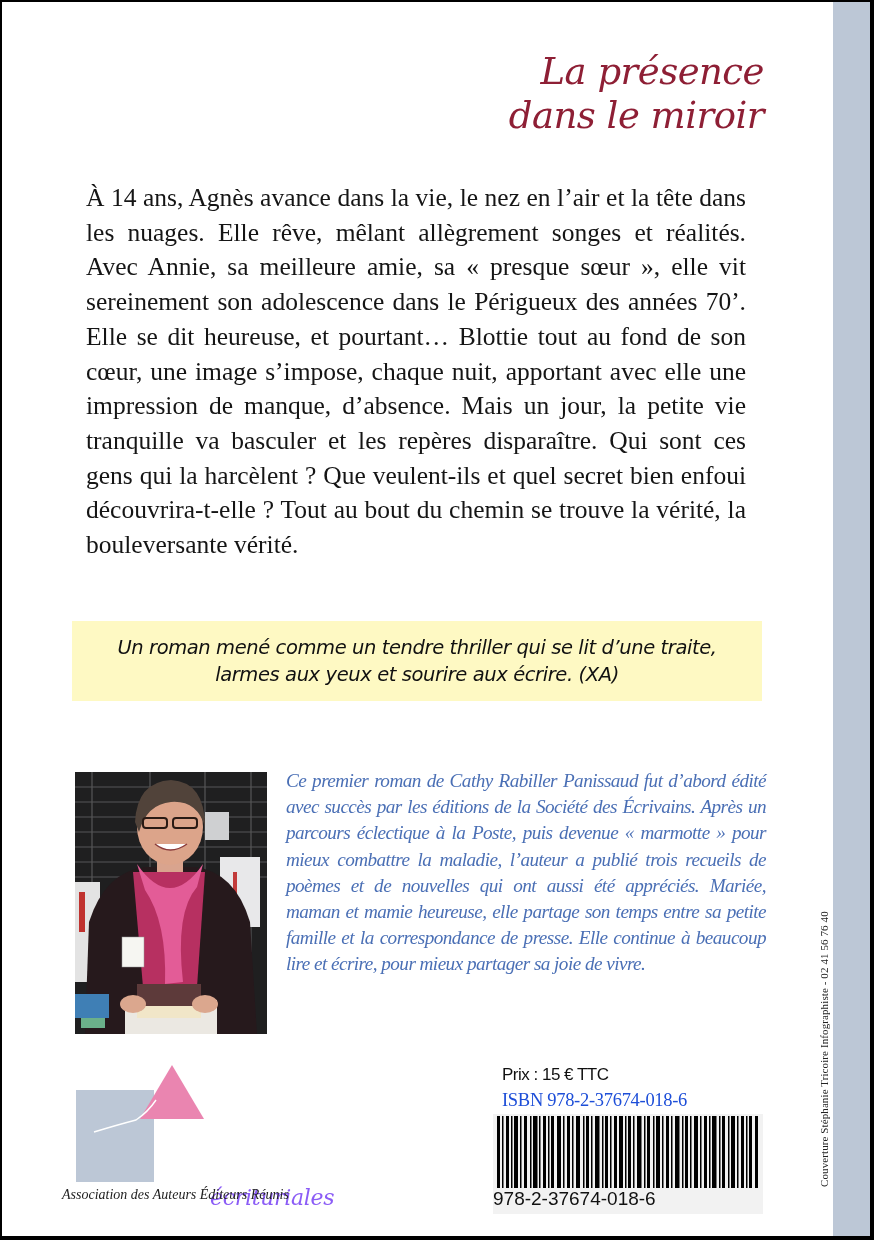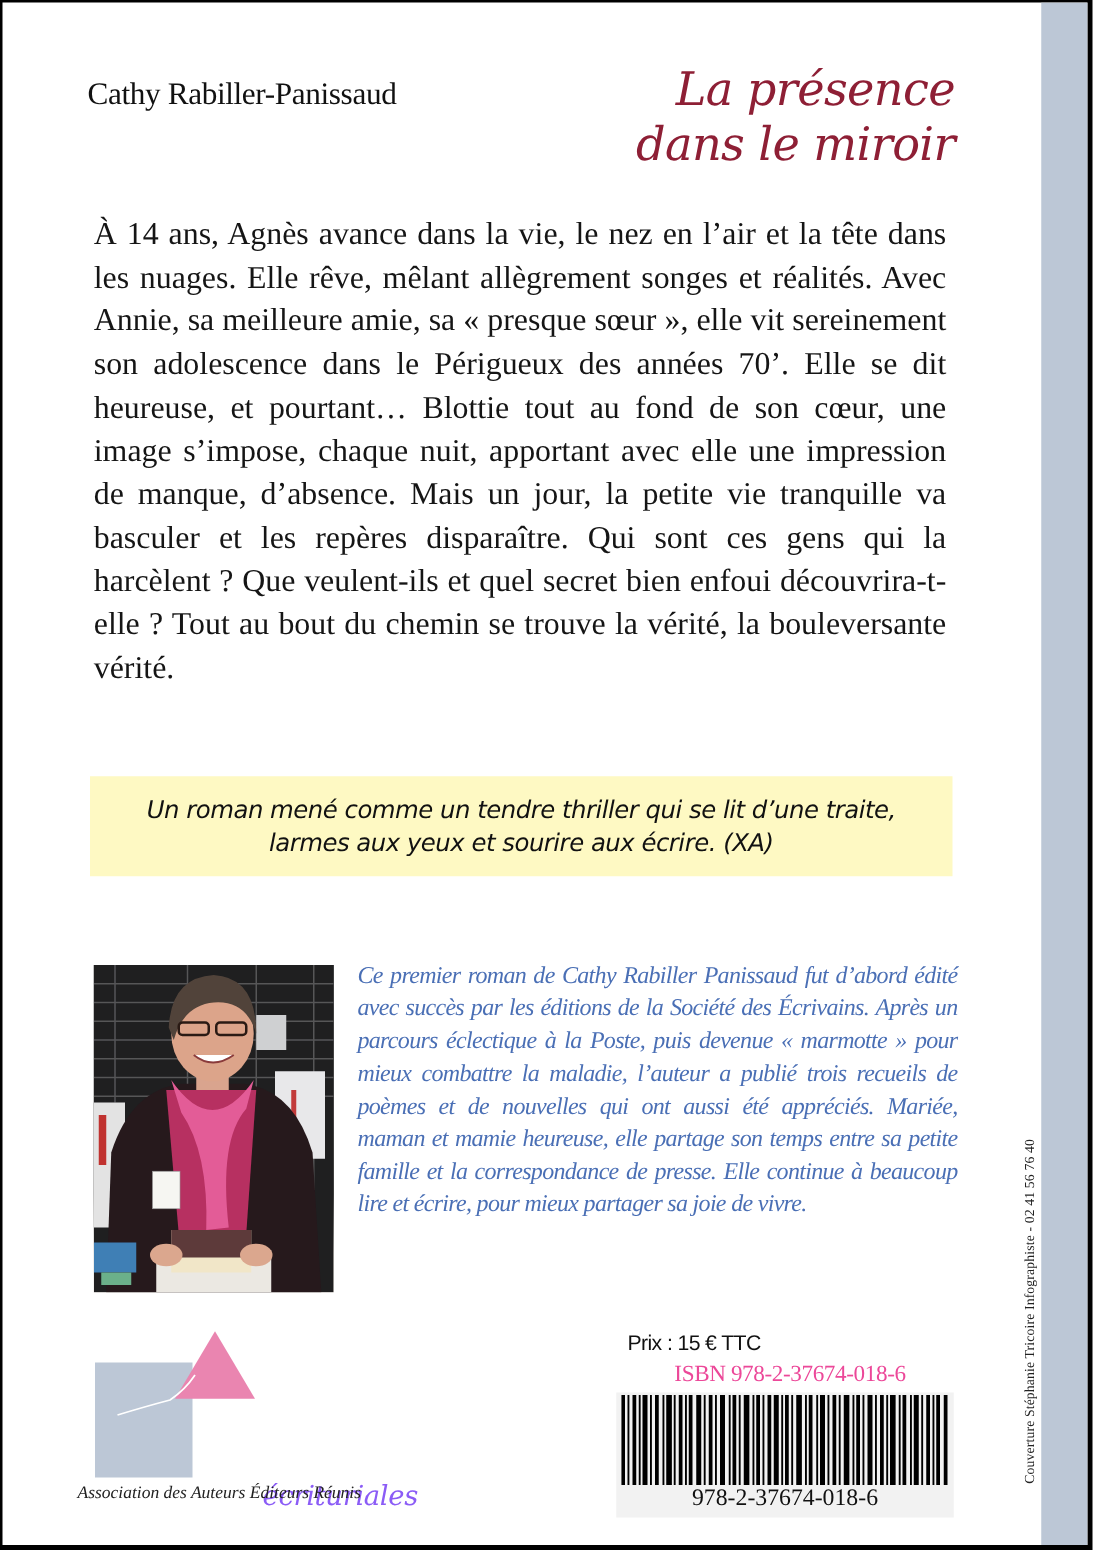"Cathy Rabiller-Panissaud" div.author { html: <div>Cathy Rabiller-Panissaud</div> -> none }
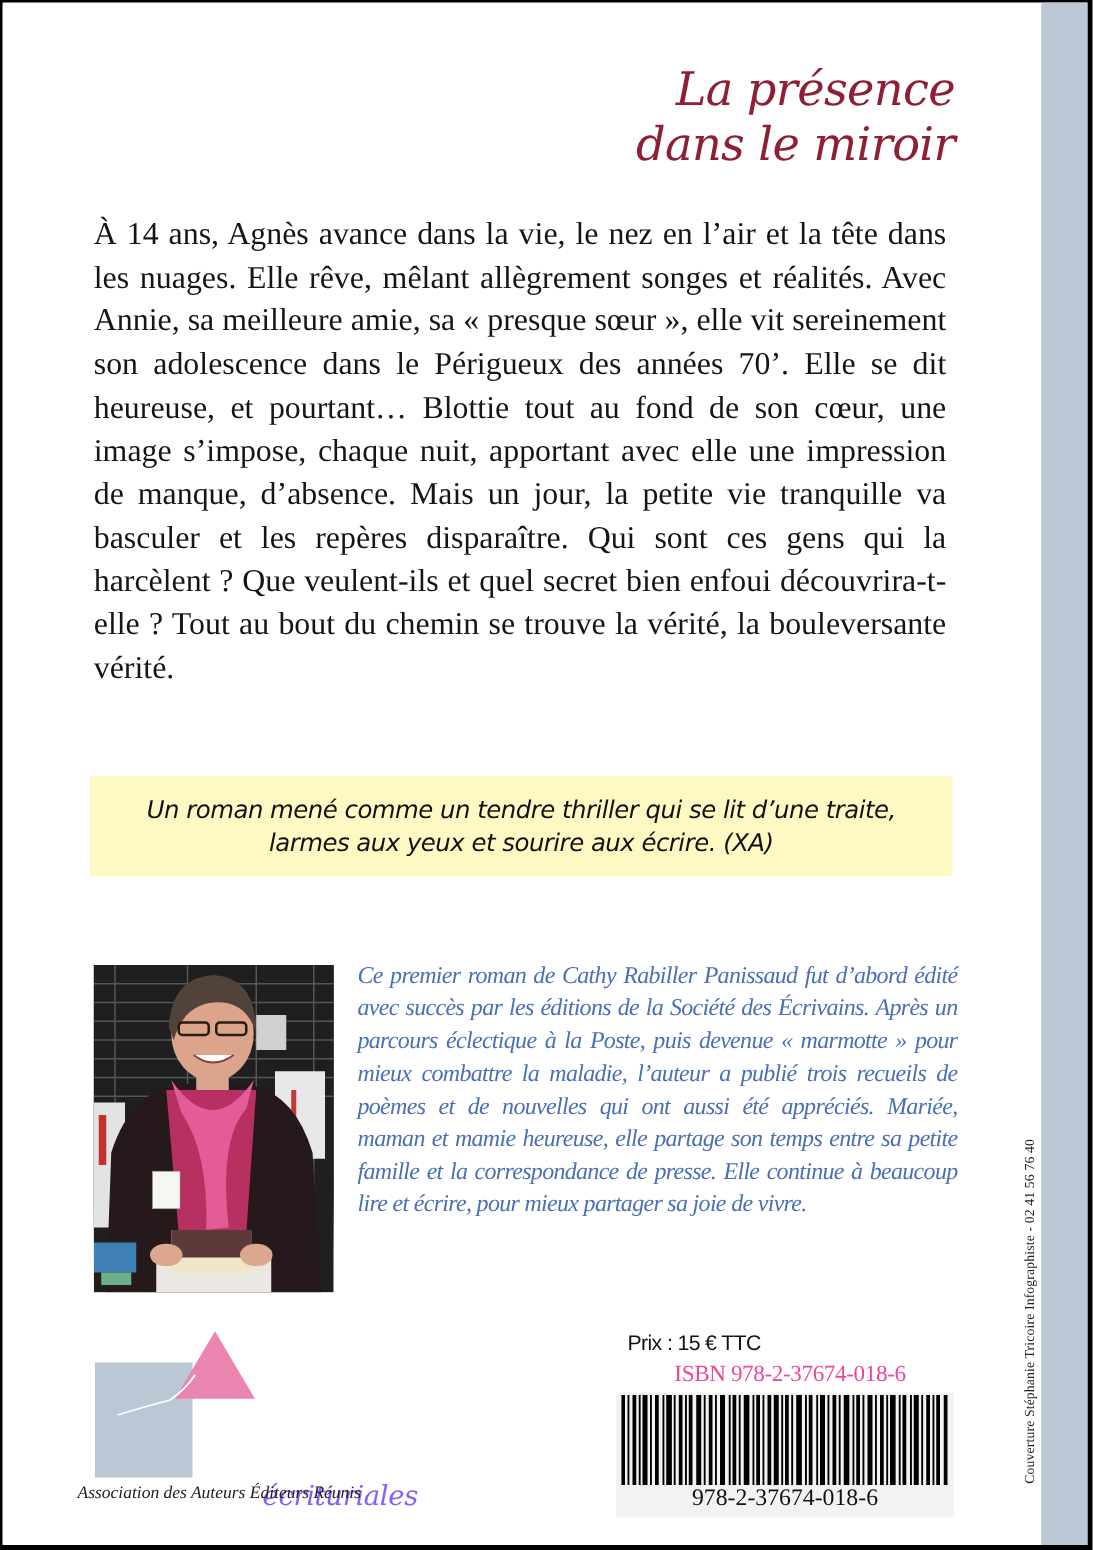"À 14 ans, Agnès avance" .blurb p { margin: 5px -> 16px }
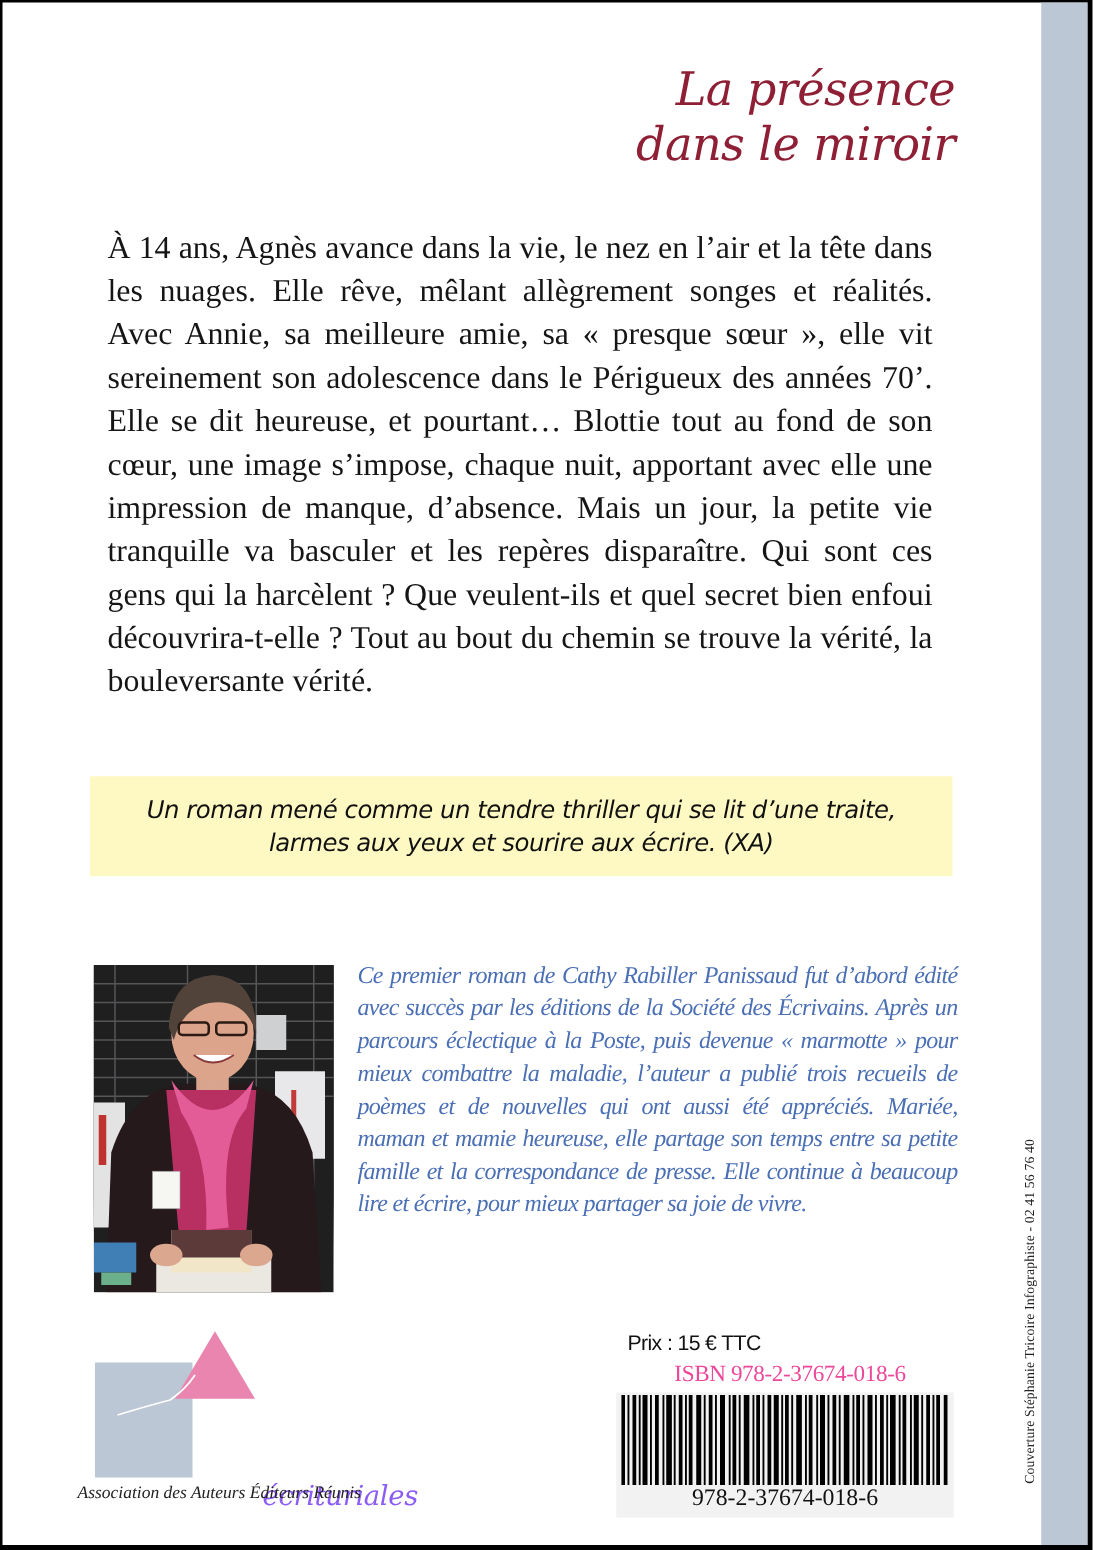"ISBN 978-2-37674-018-6" .isbn { color: #ec4899 -> #1d4ed8; text-align: center -> left }
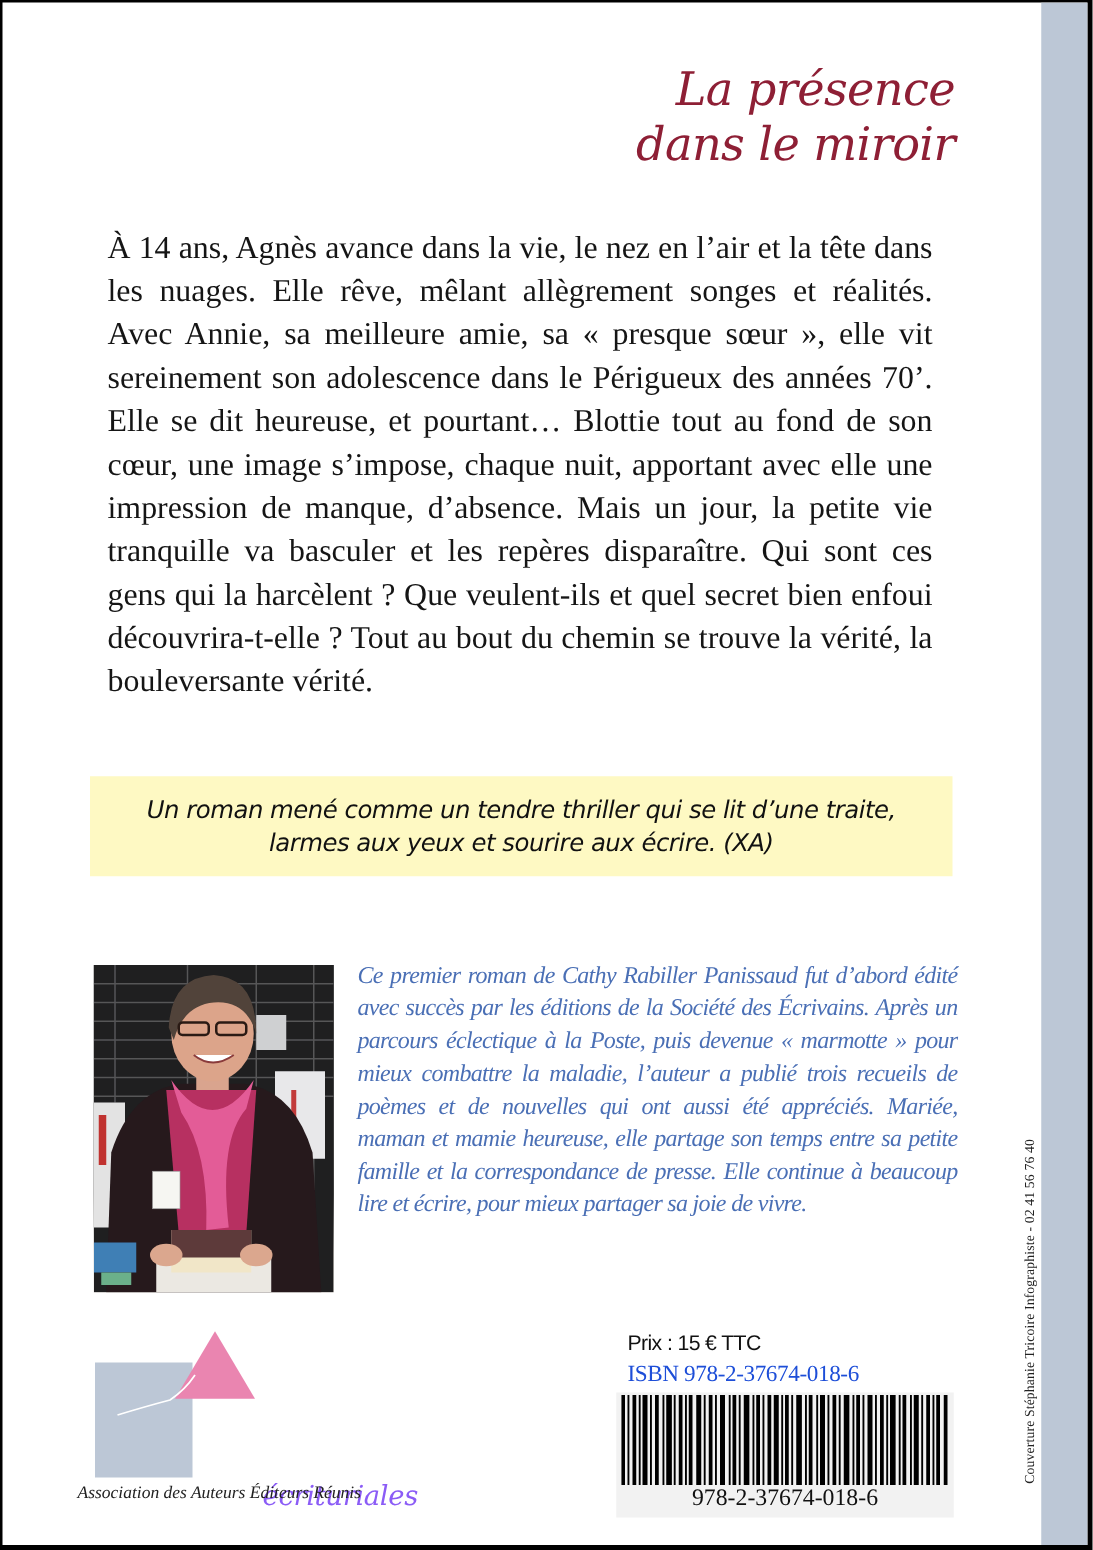"978-2-37674-018-6" .barcode-number { font-family: Liberation Serif, serif -> Liberation Sans, sans-serif; text-align: center -> left }
